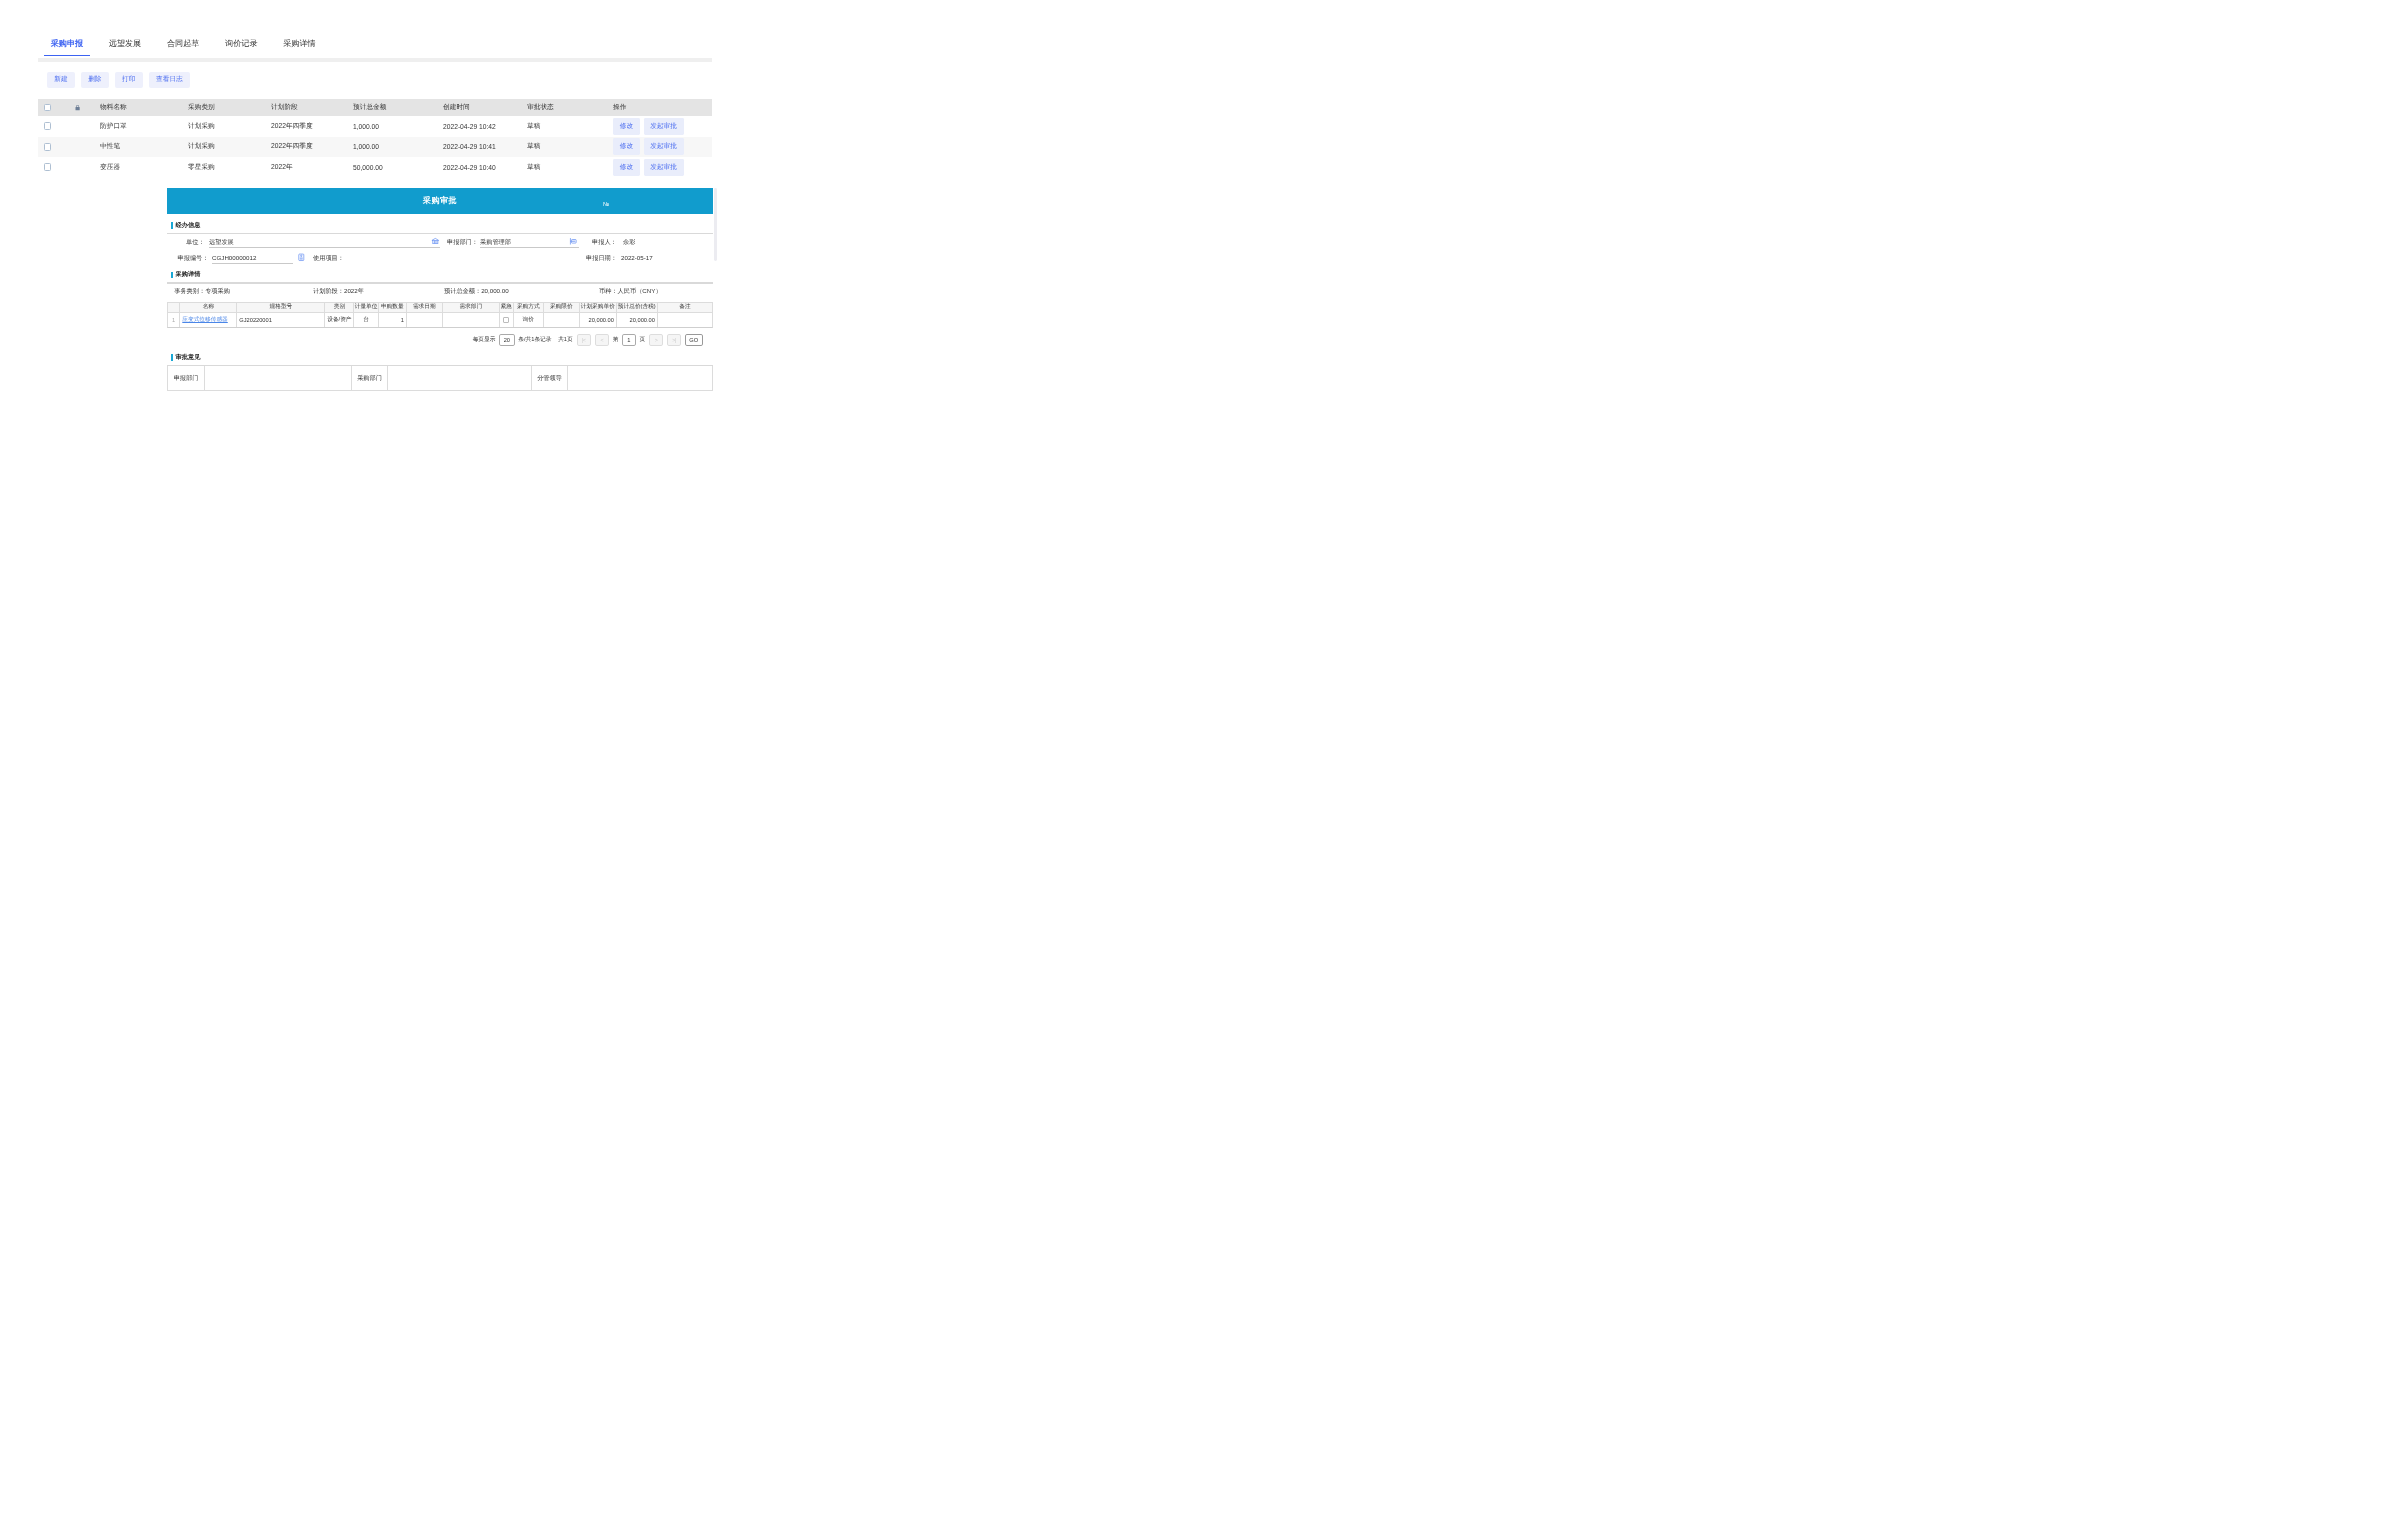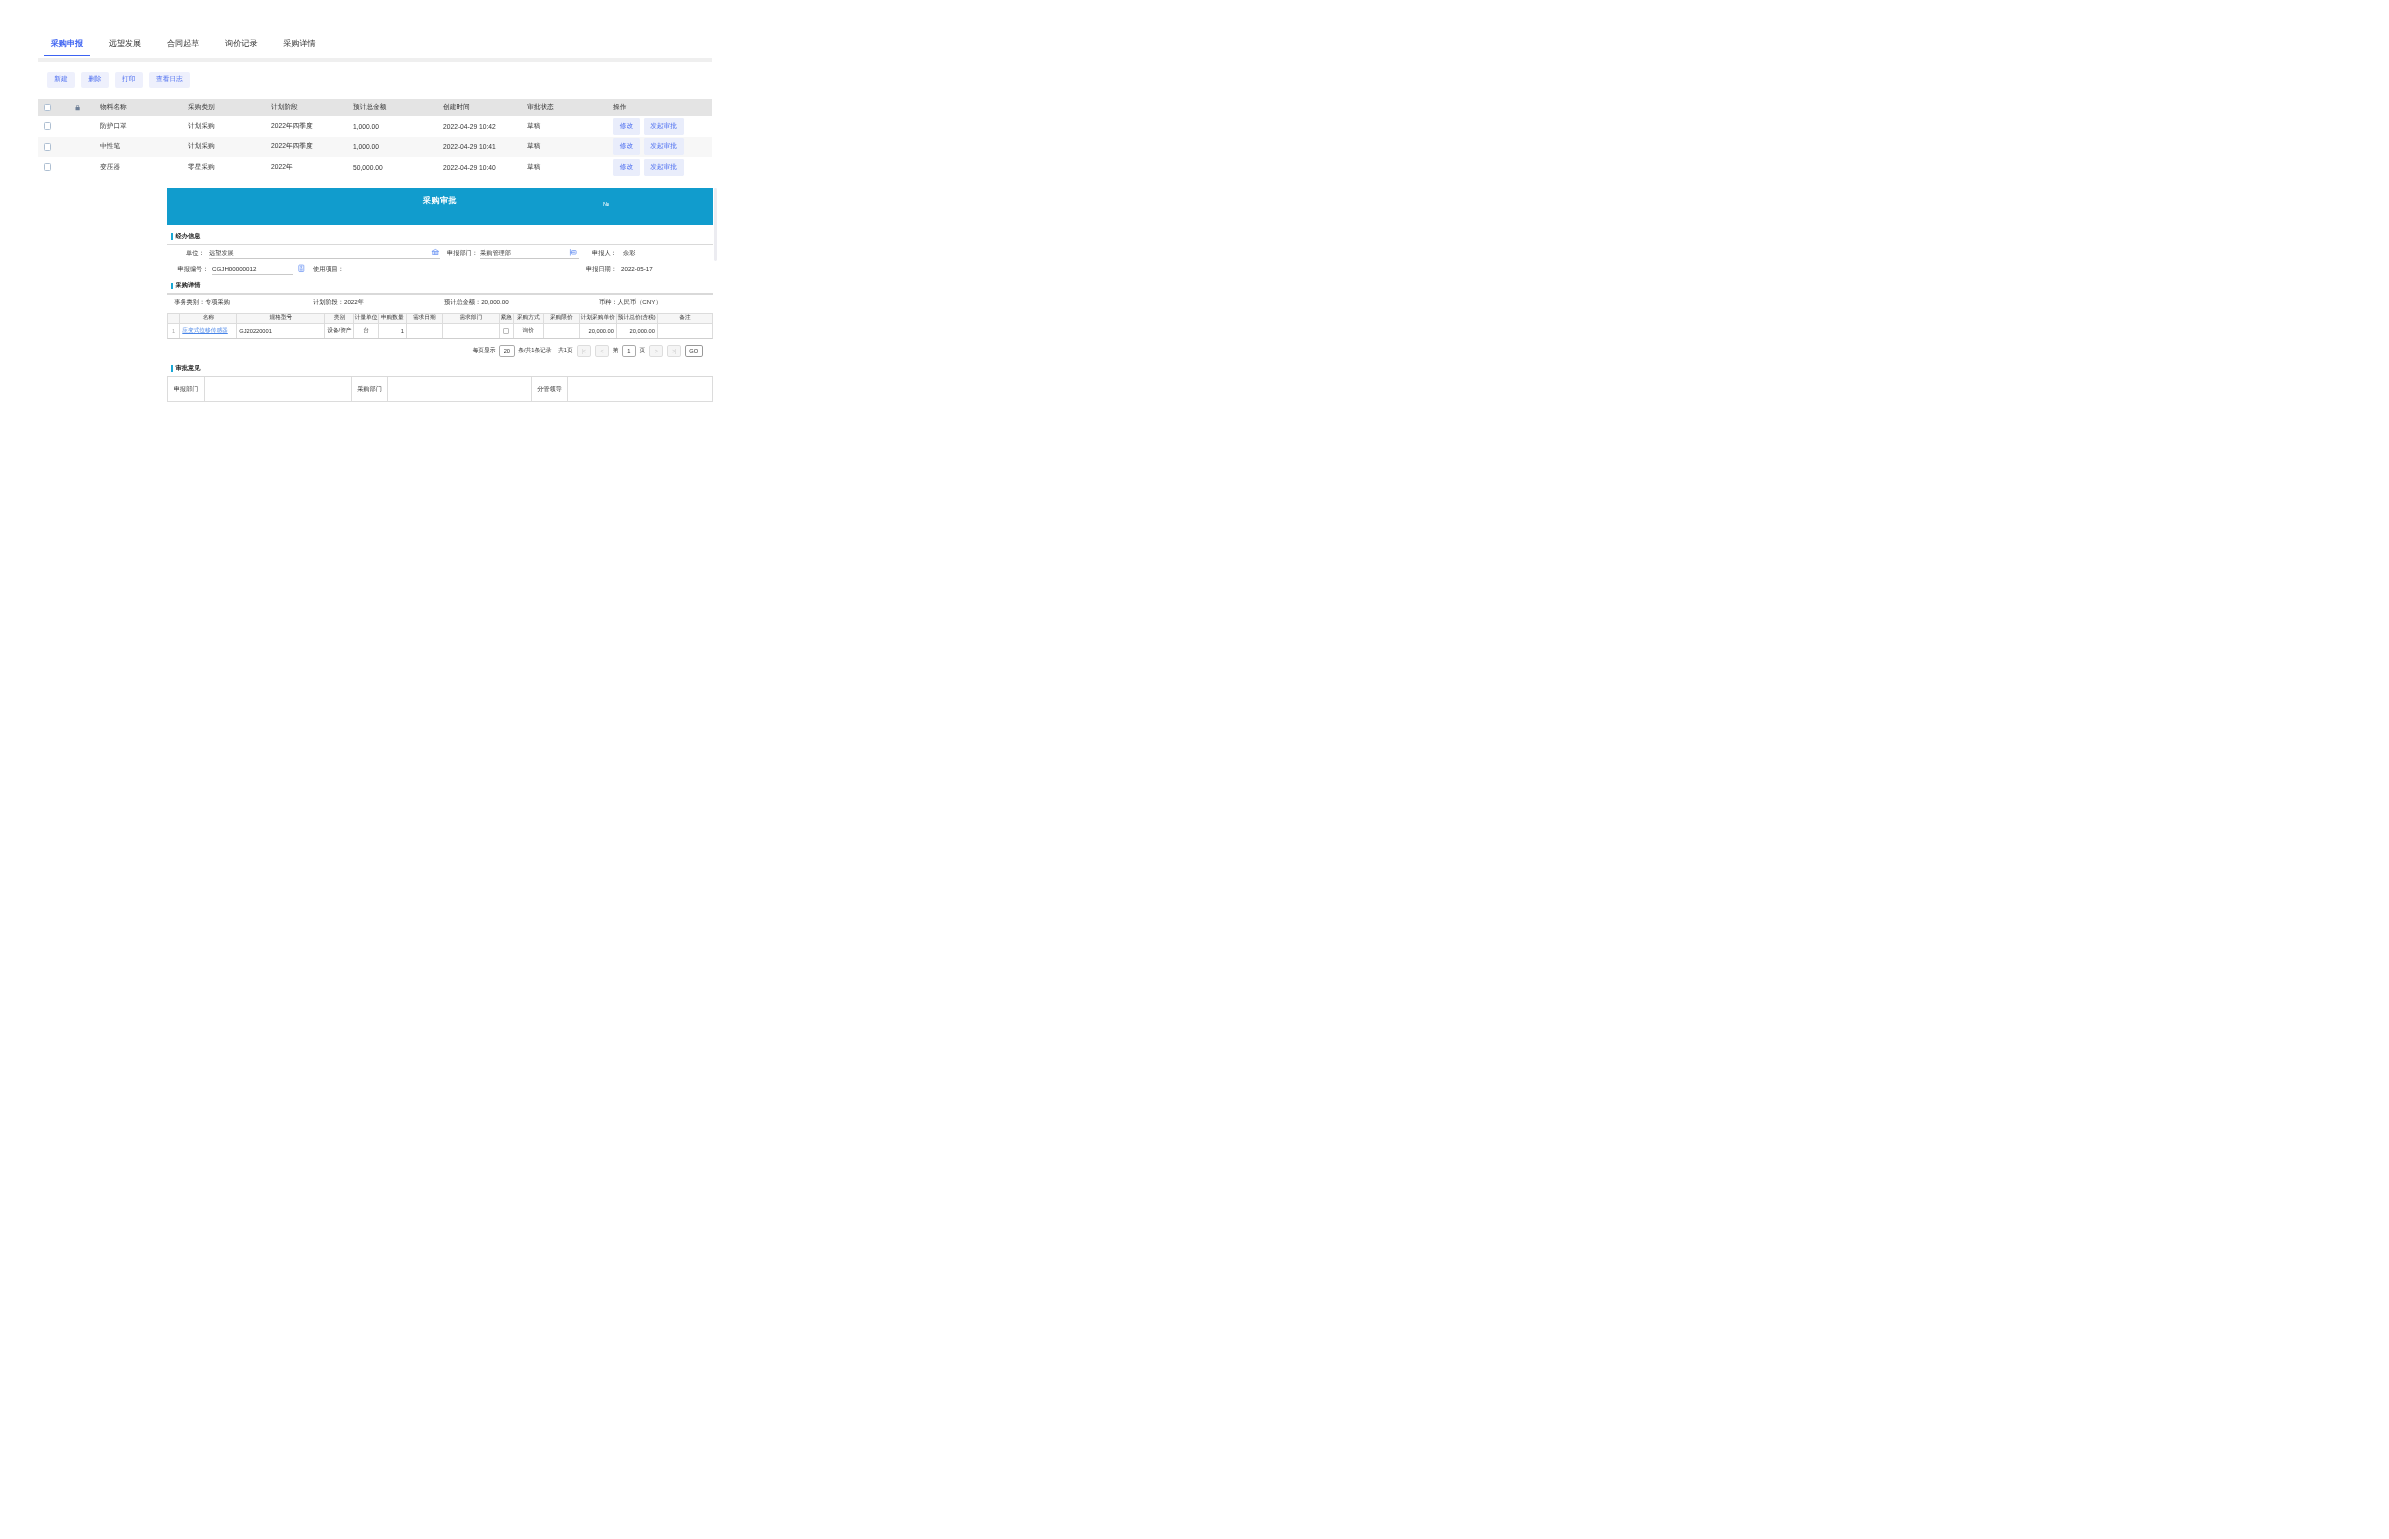"采购审批" .banner { height: 37px -> 26px }
